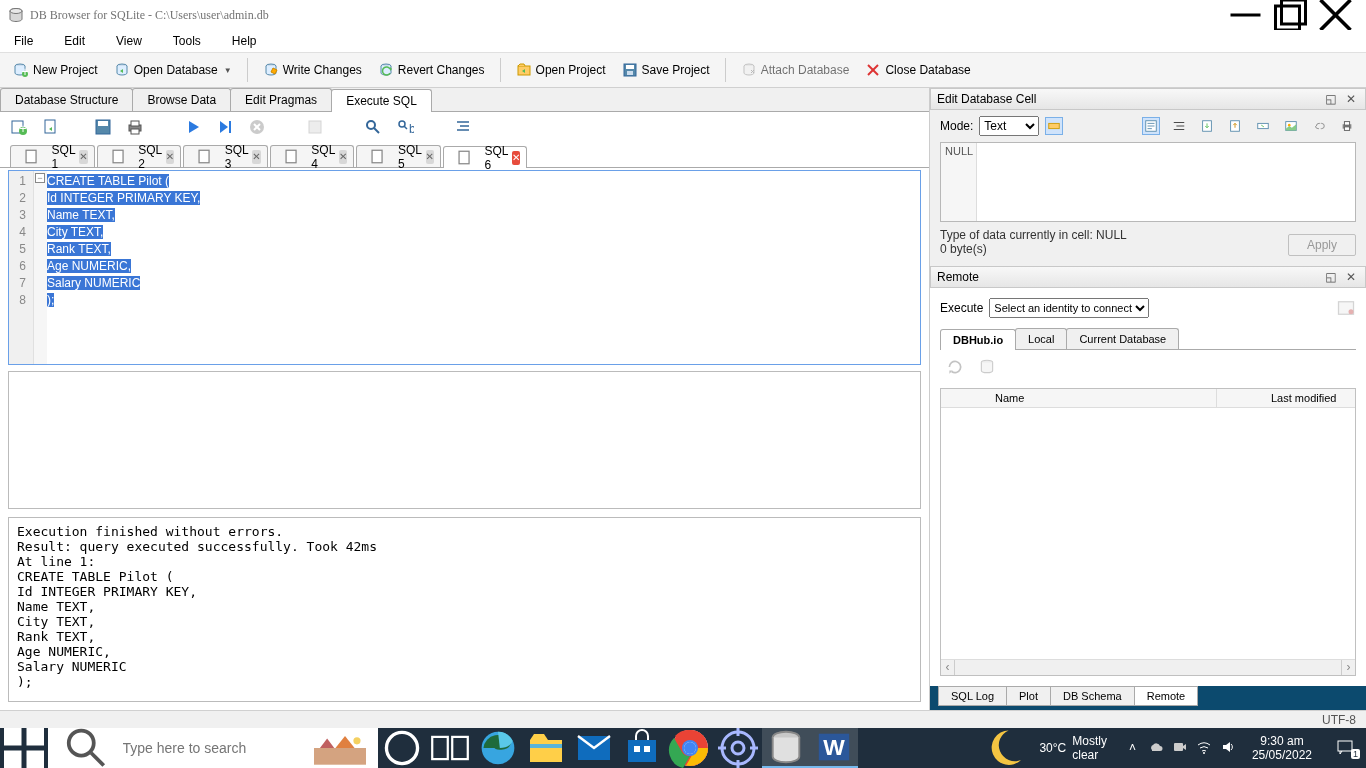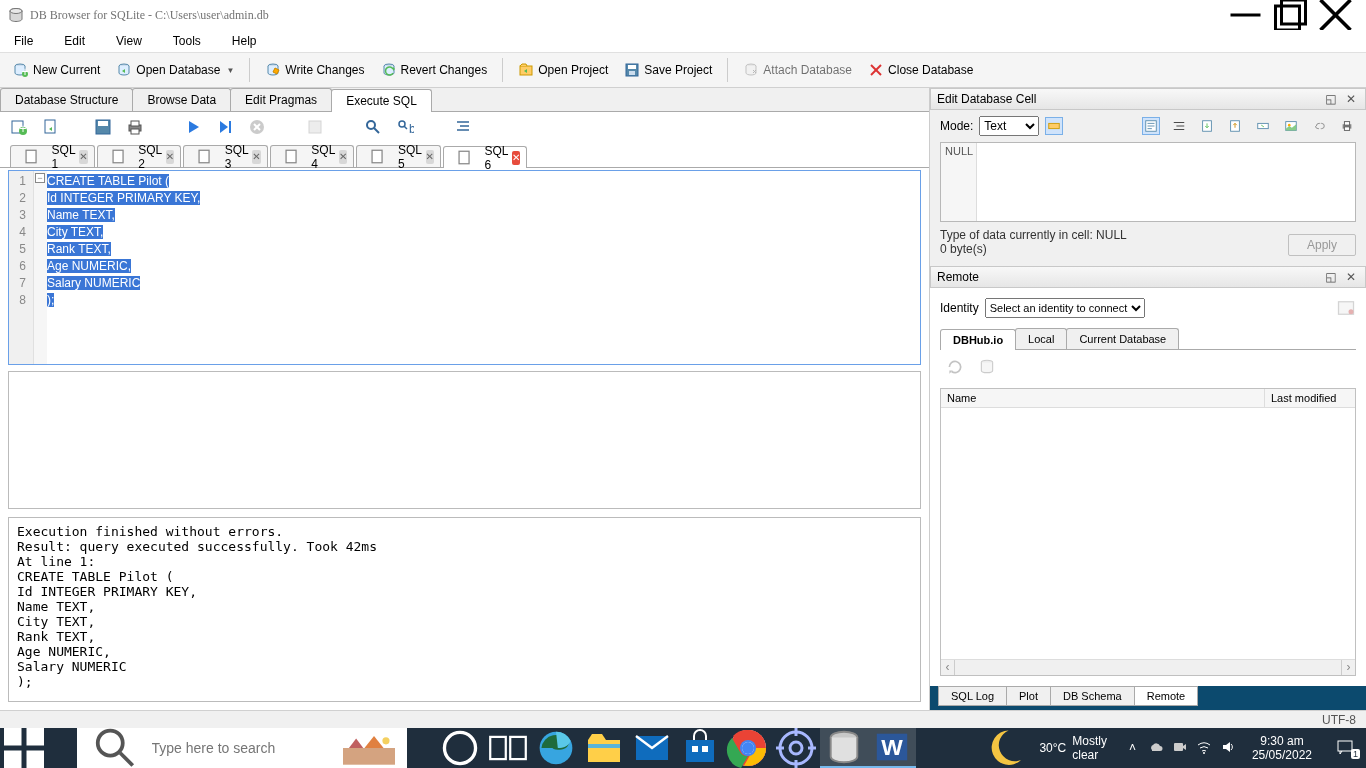"New Current" span { text: Current -> Project }
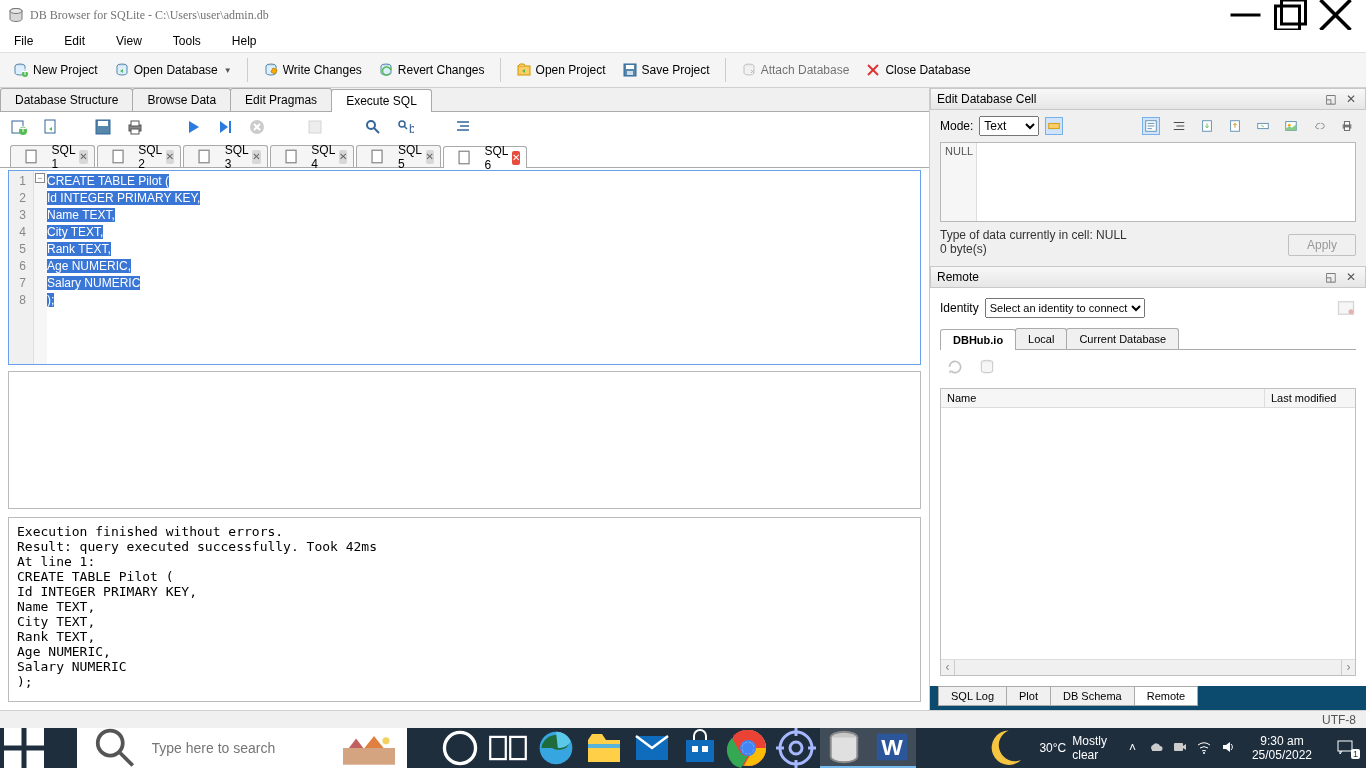"Identity" span { text: Identity -> Execute }
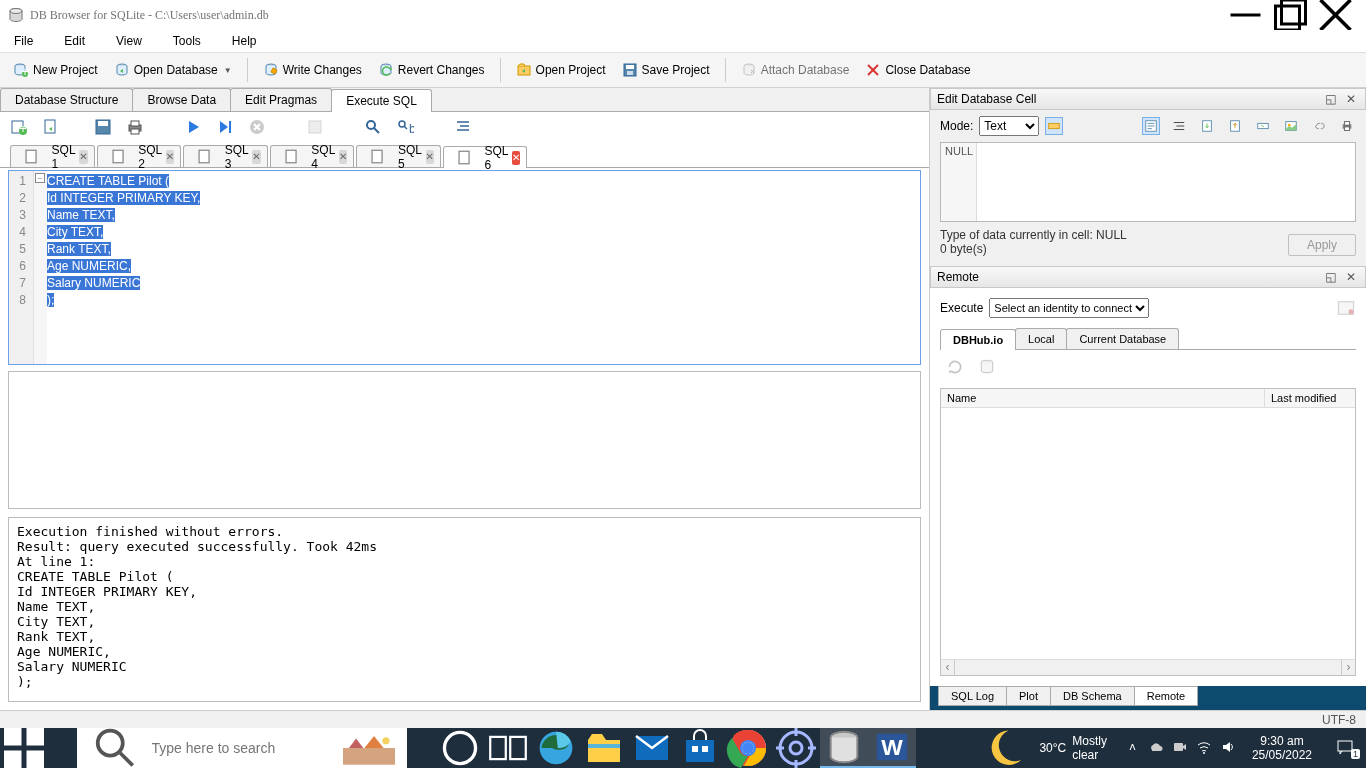"Name" .remote-list-header .col { margin-left: none -> 48px }
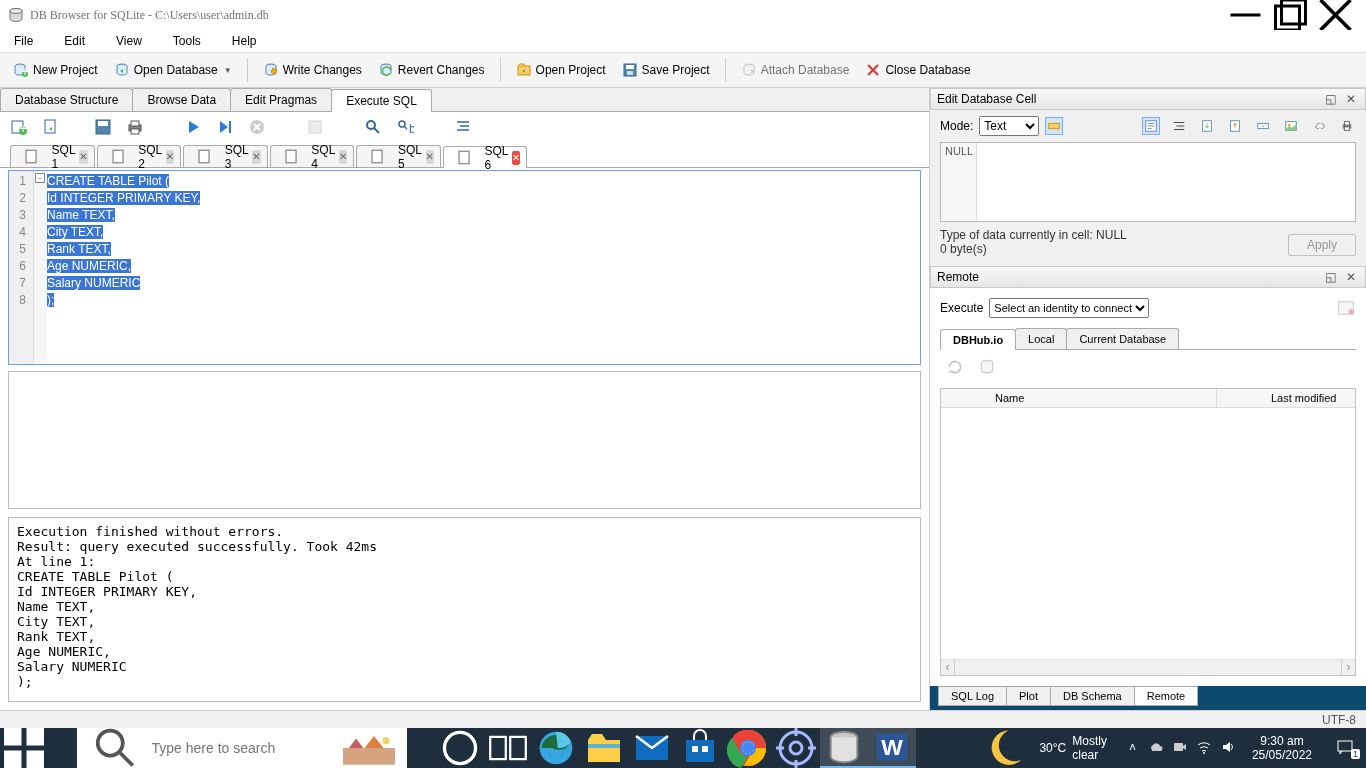"Type here to search" .taskbar { gap: 29px -> none }
